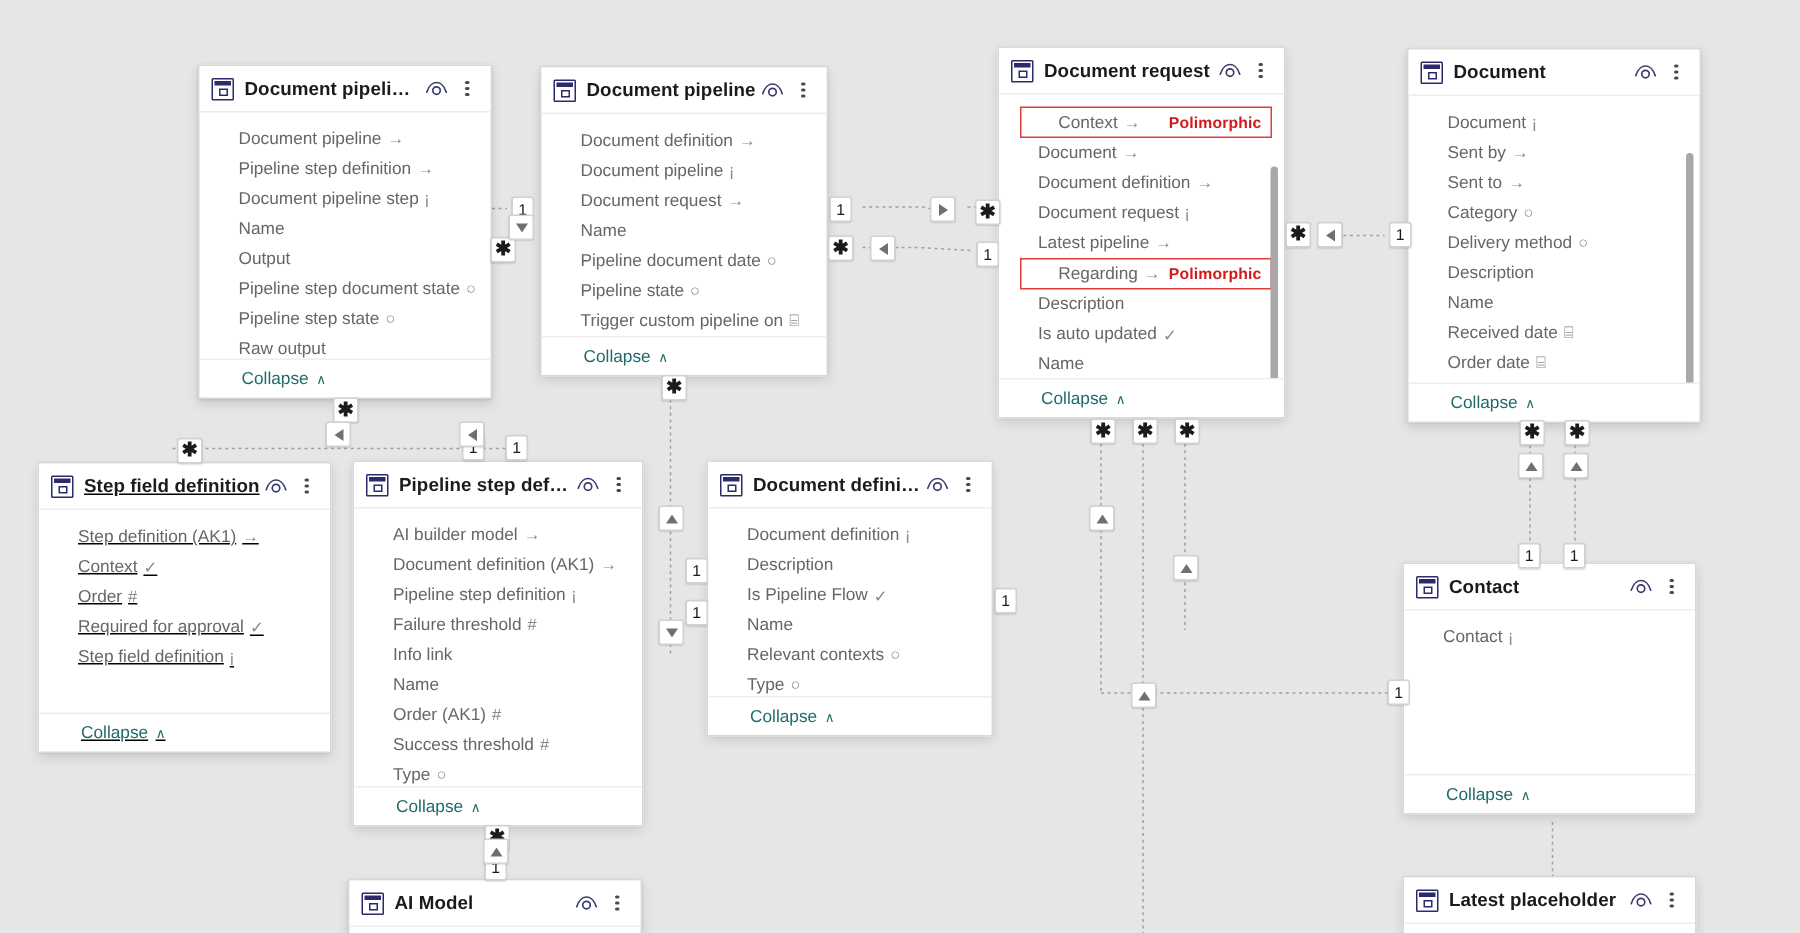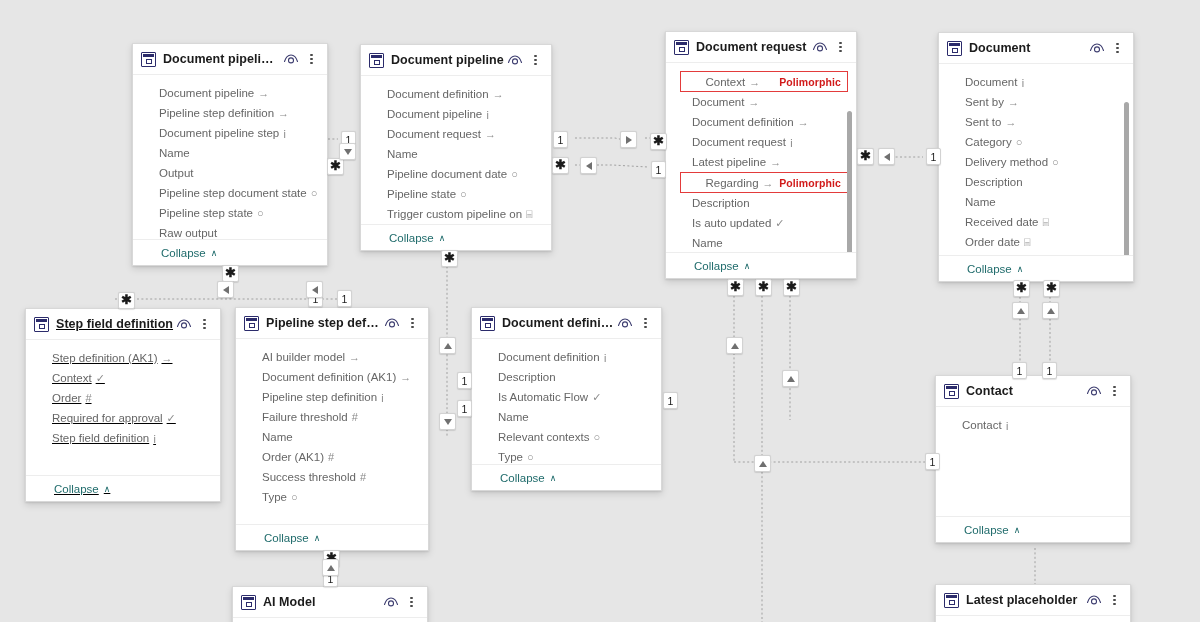"Is Automatic Flow" span.fname { text: Automatic -> Pipeline }
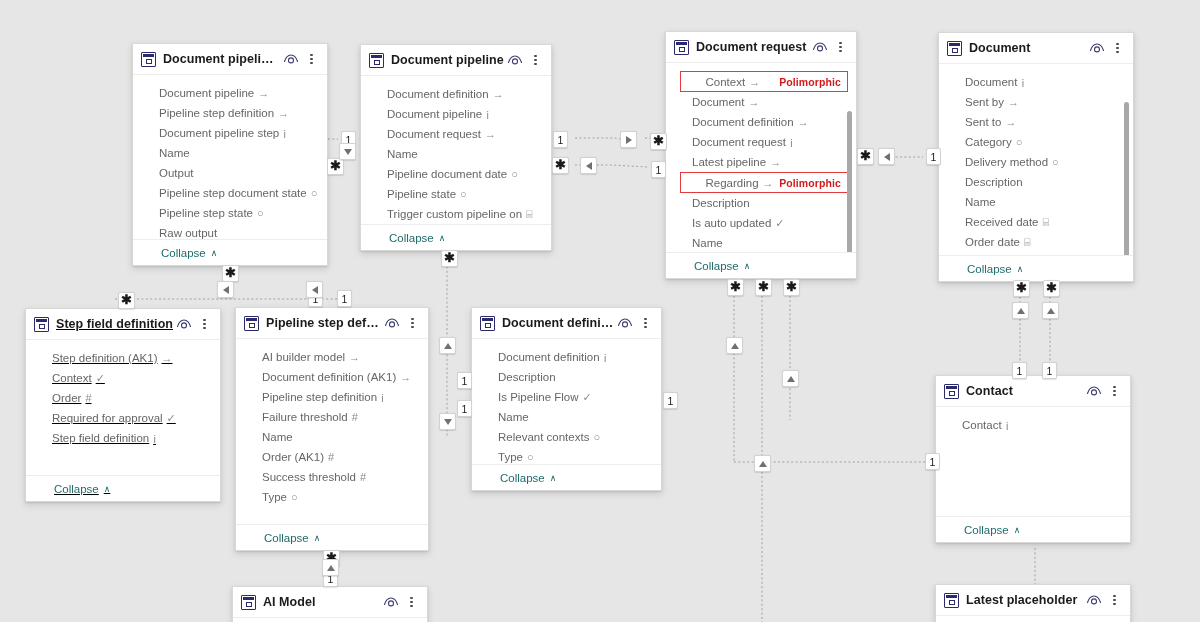"Info link" div.field { html: none -> <div> <span>Info link</span> </div> }
